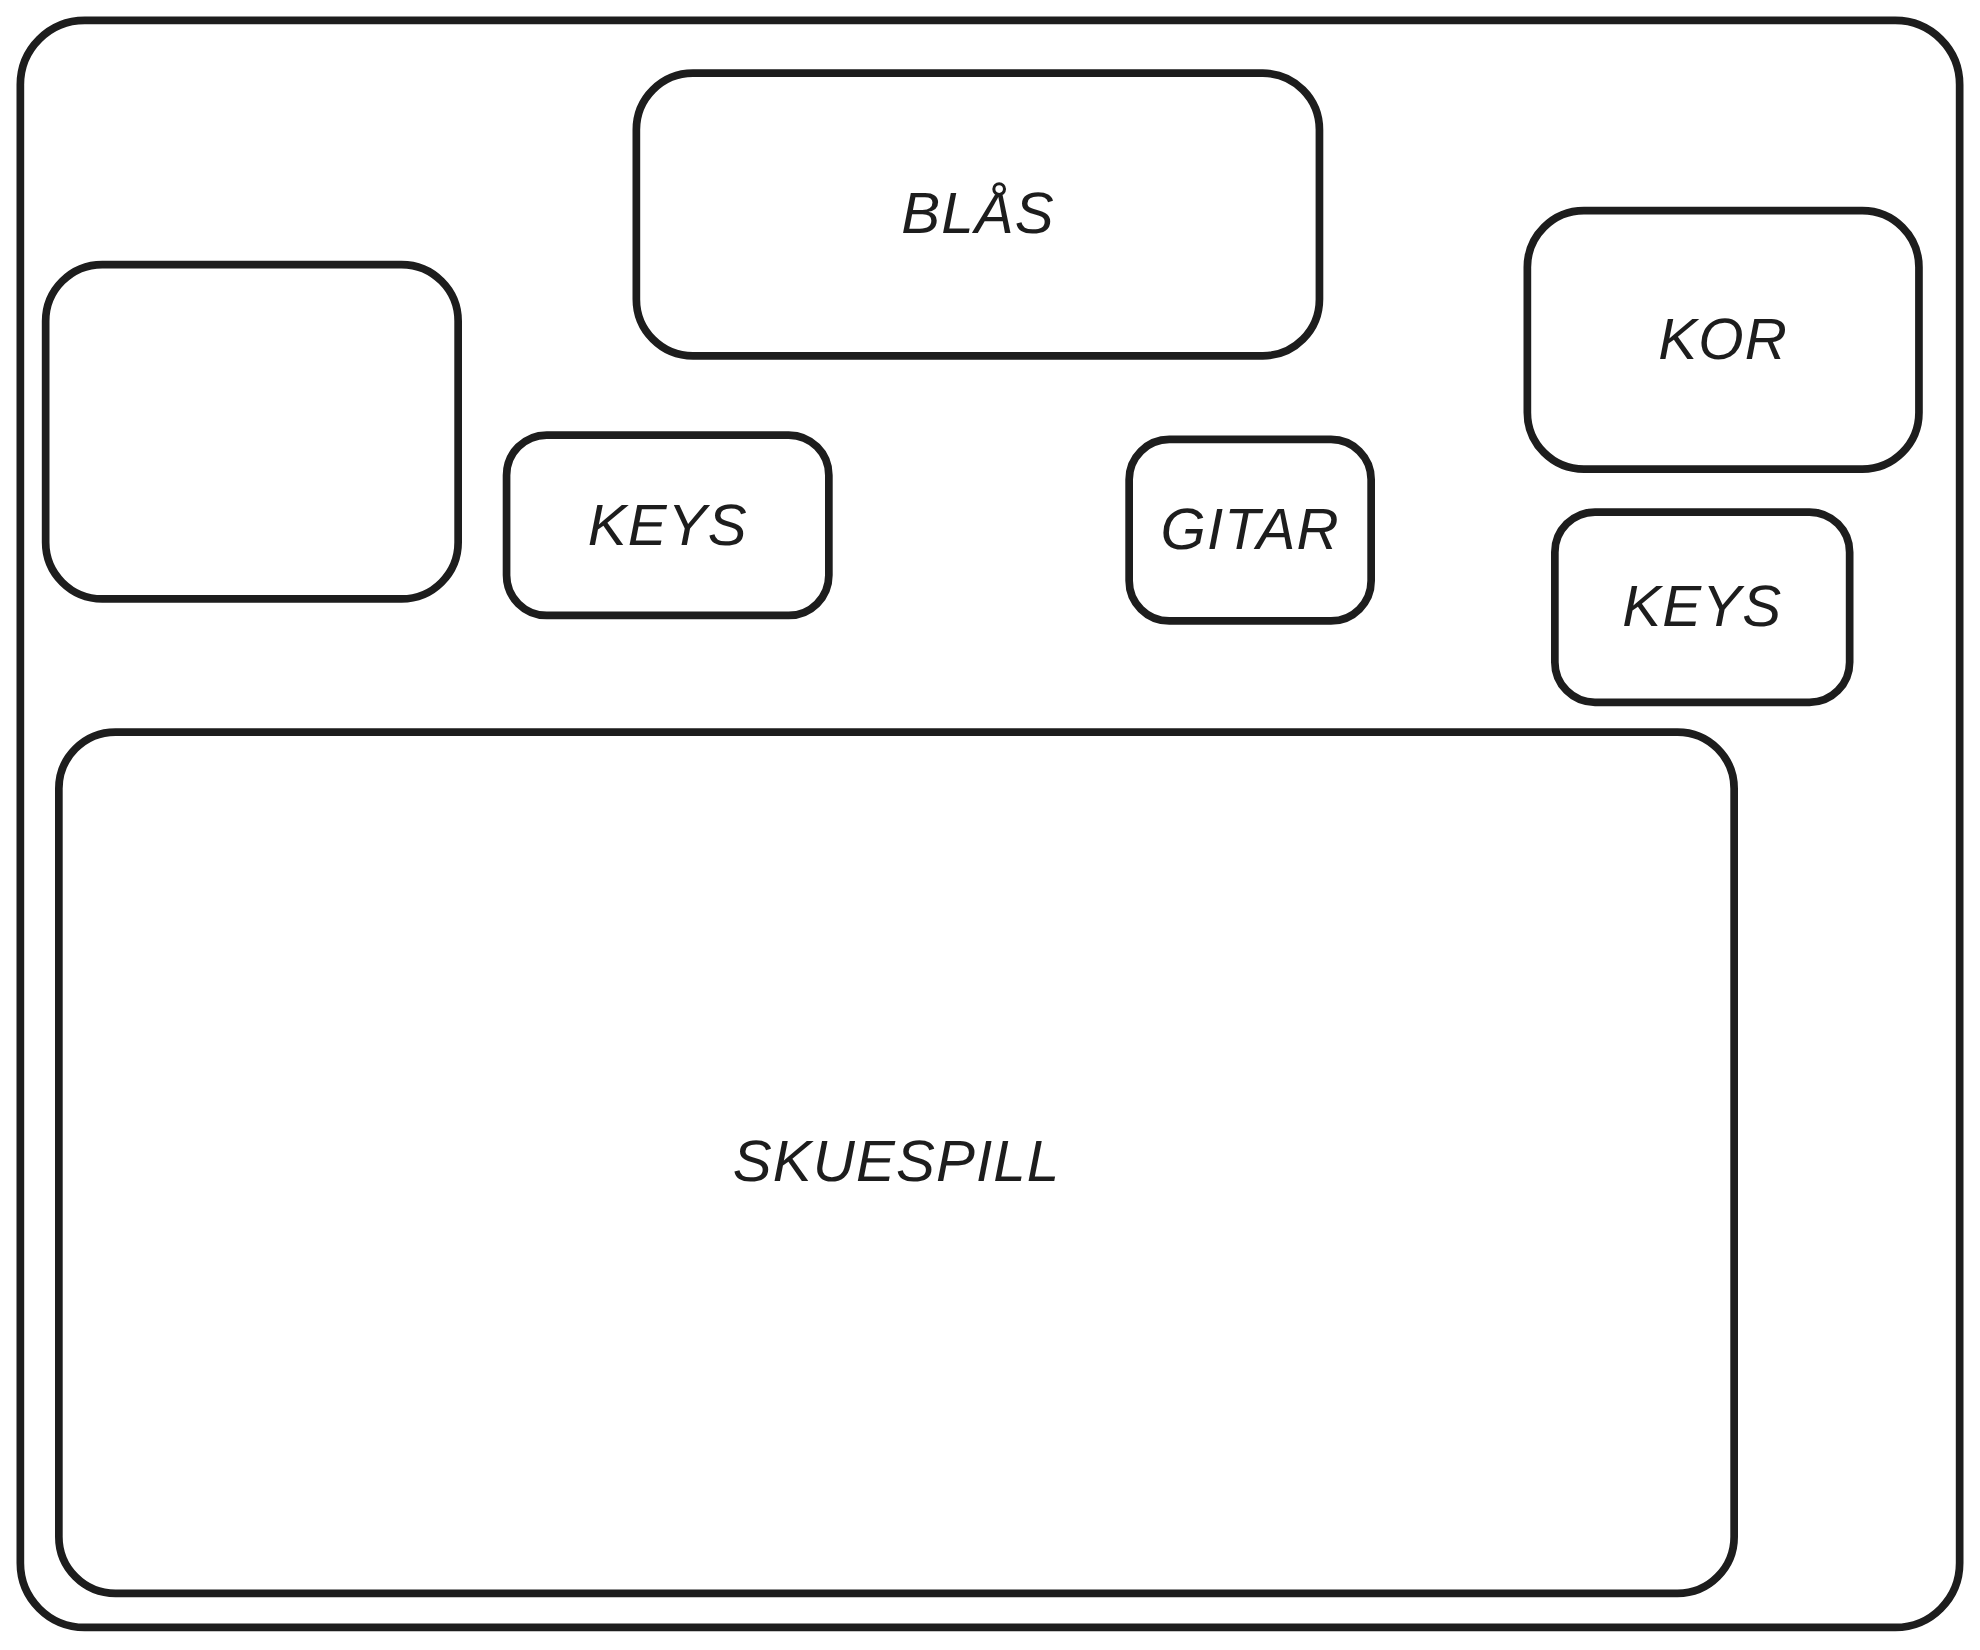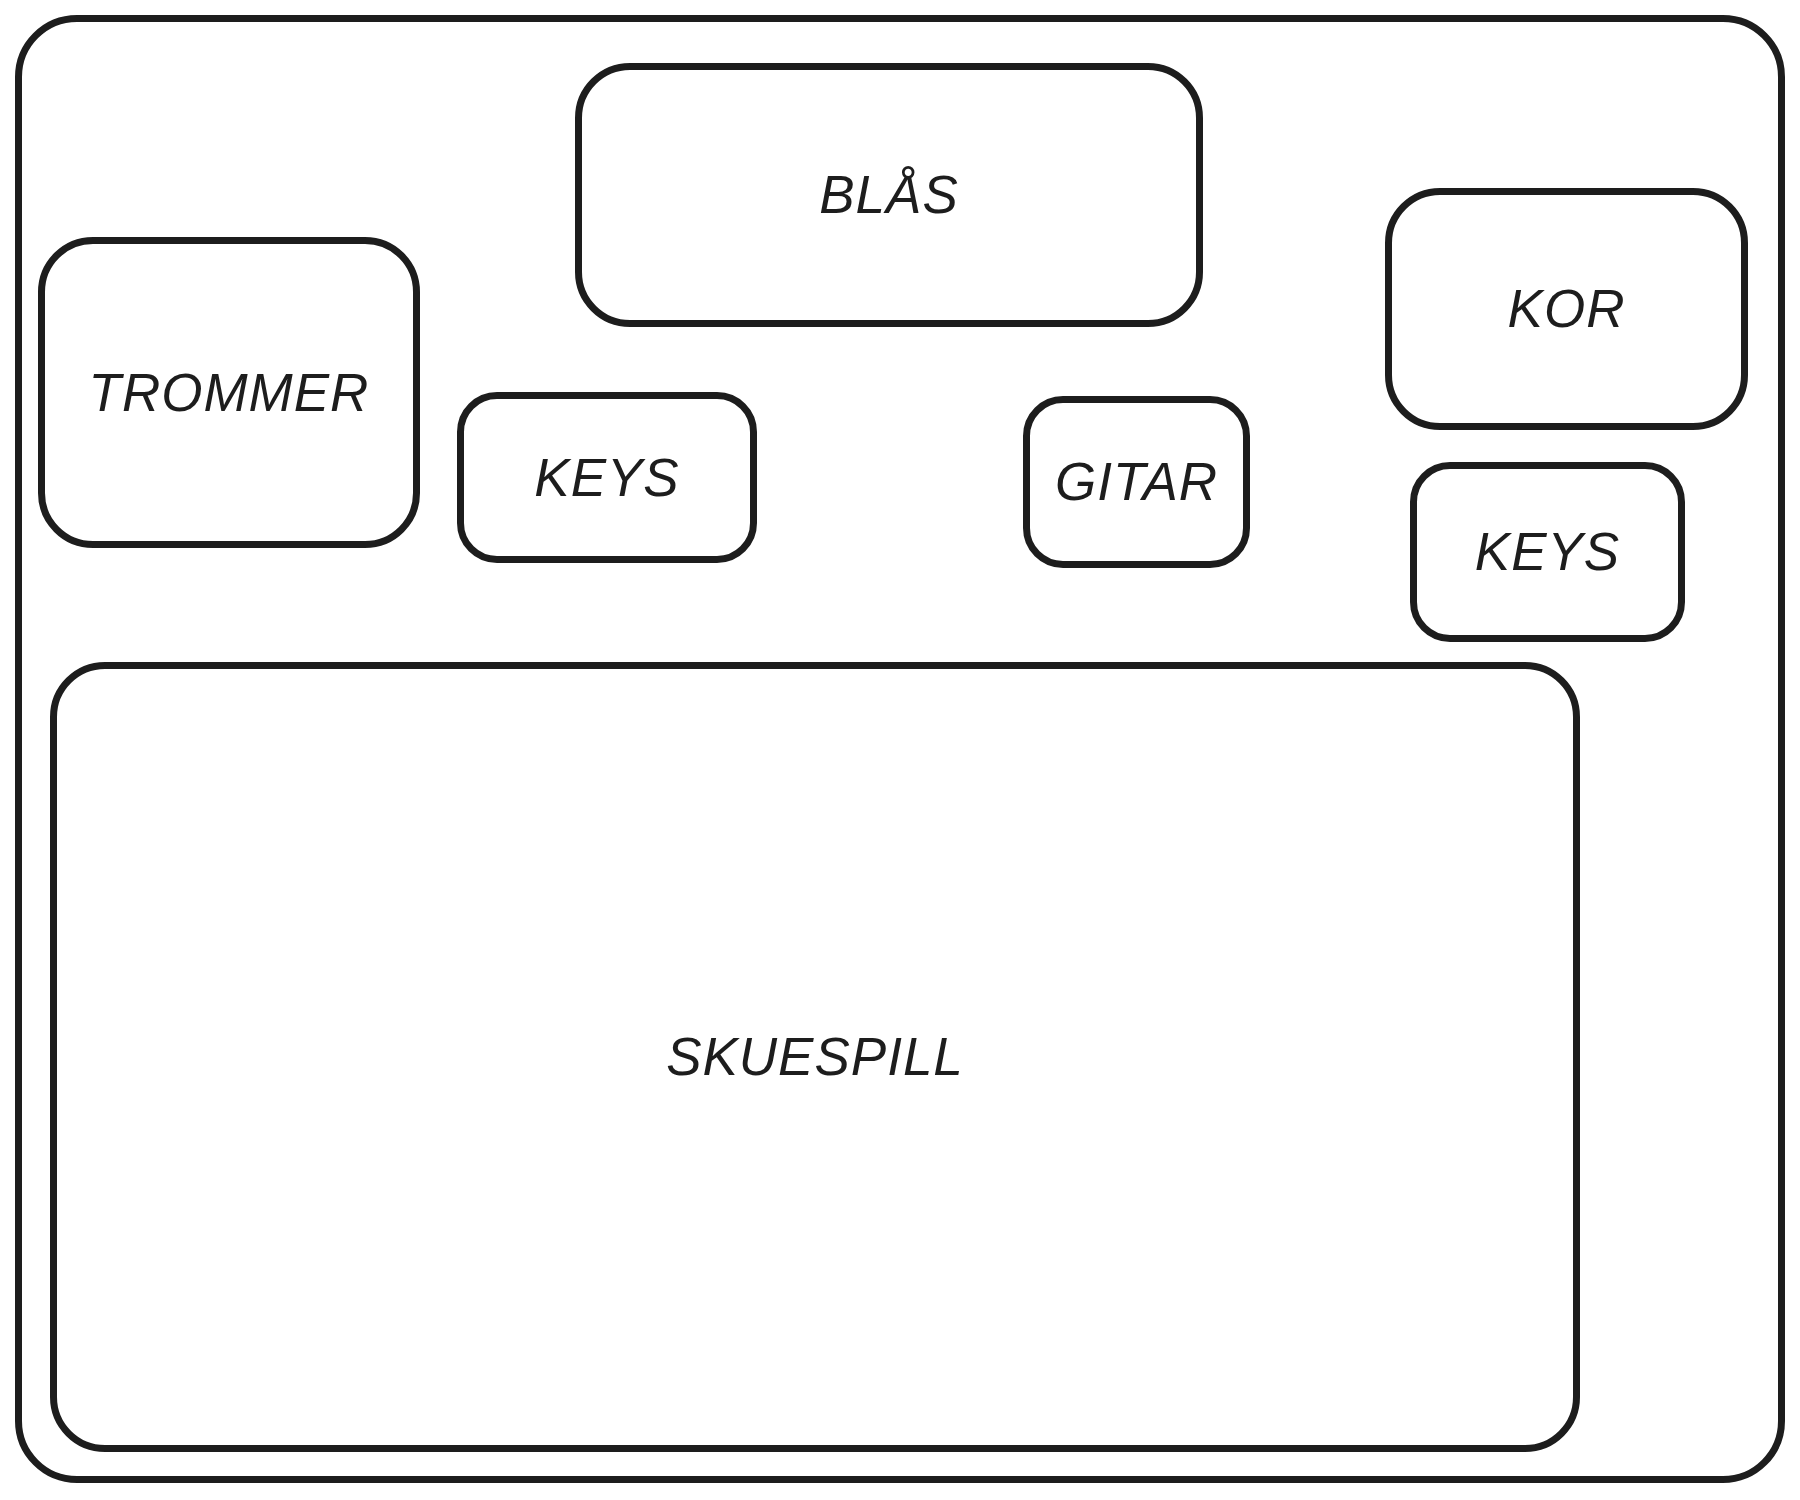"TROMMER" span.line { html: <span>TROMMER</span> -> none }
